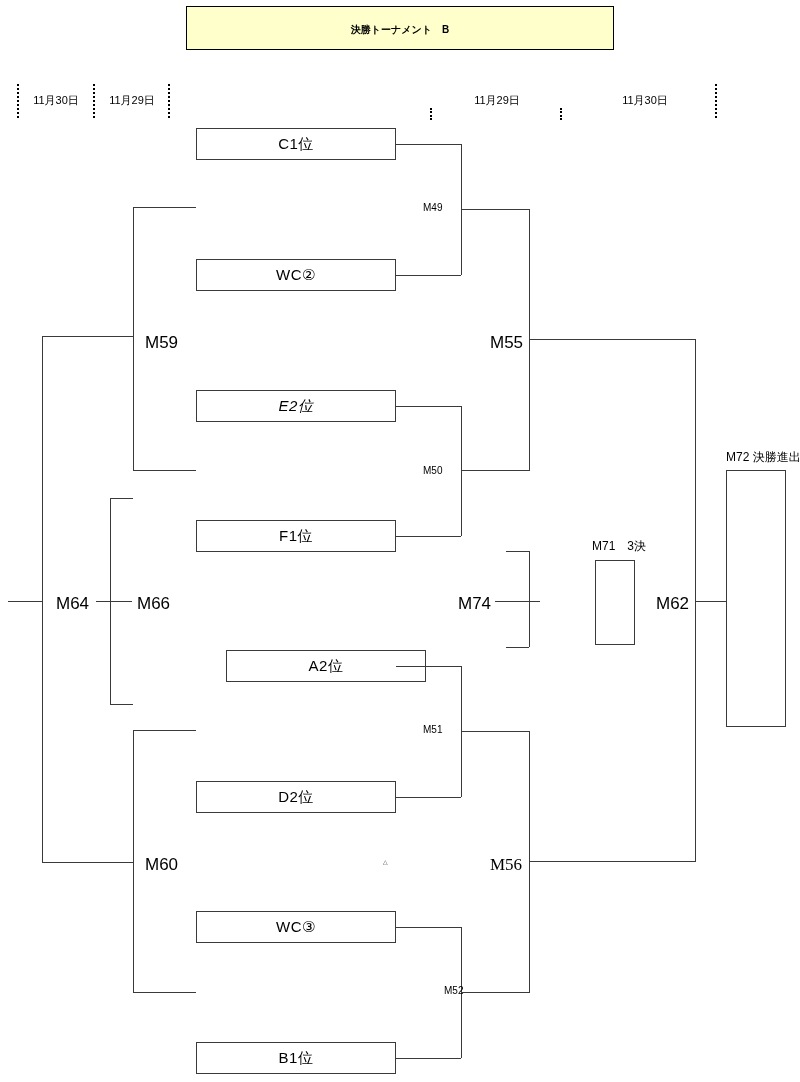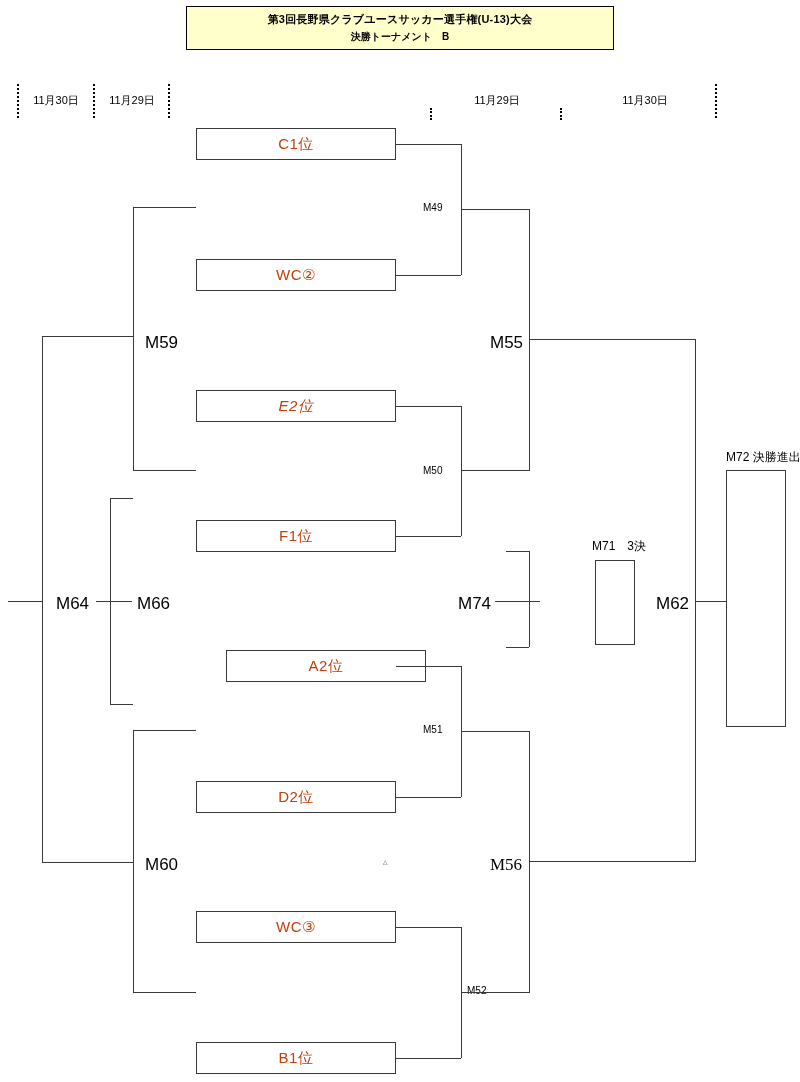"第3回長野県クラブユースサッカー選手権(U-13)大会" div.t-main { html: <div>第3回長野県クラブユースサッカー選手権(U-13)大会</div> -> none }
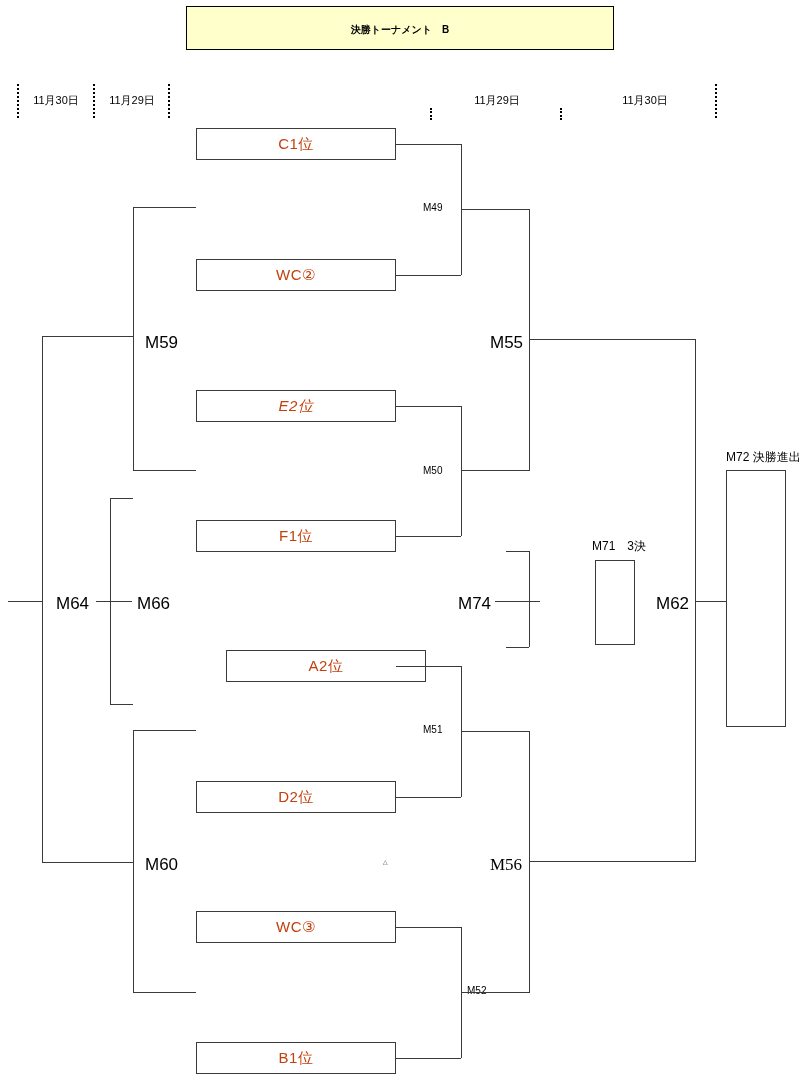"C1位" .team-box { color: #c2410c -> #000000 }
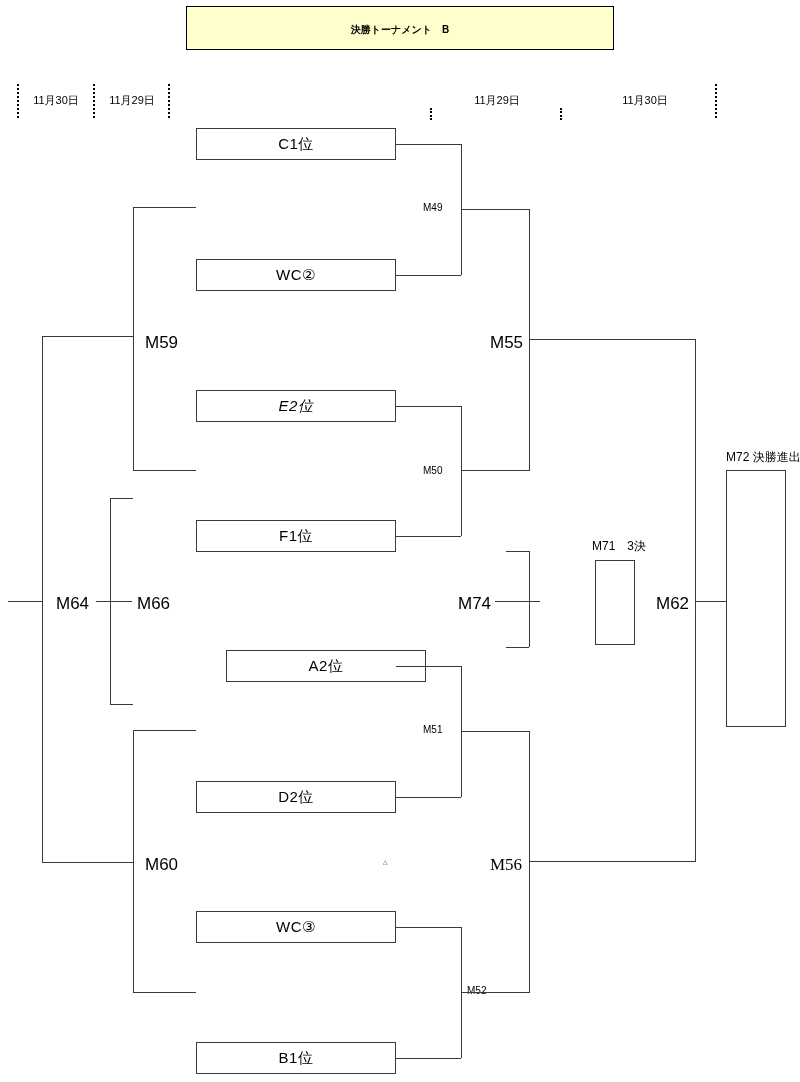"M52" div.match-label { left: 423px -> 400px }
